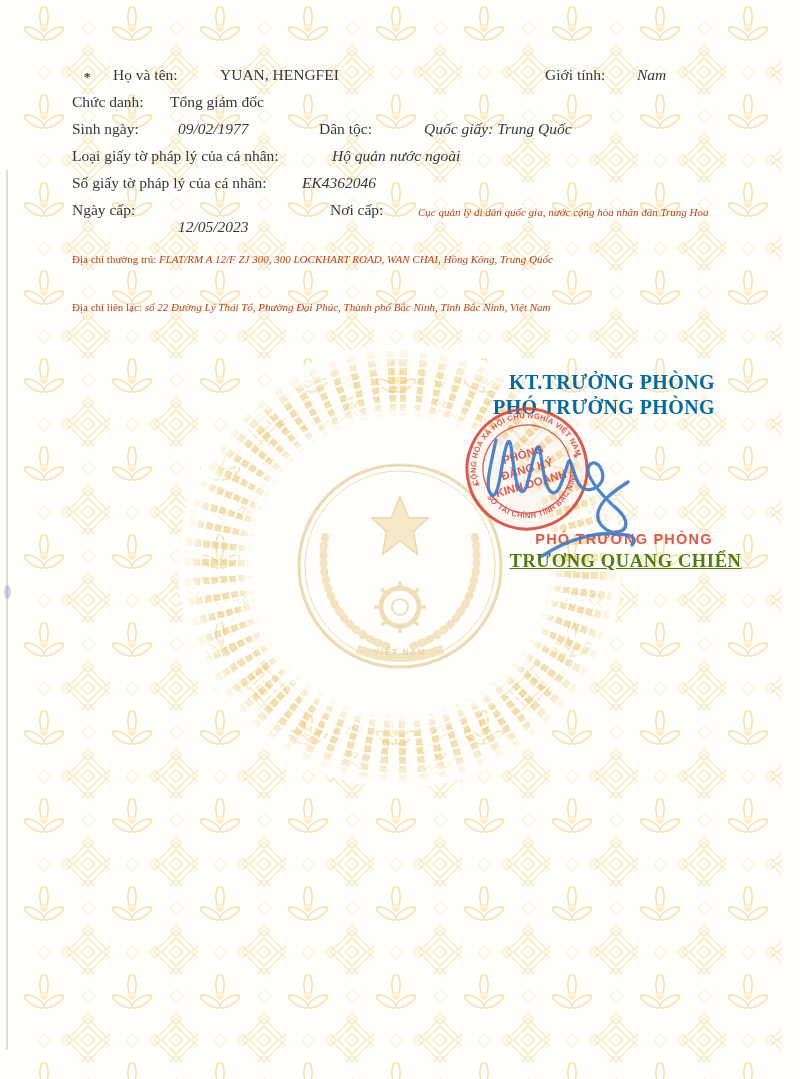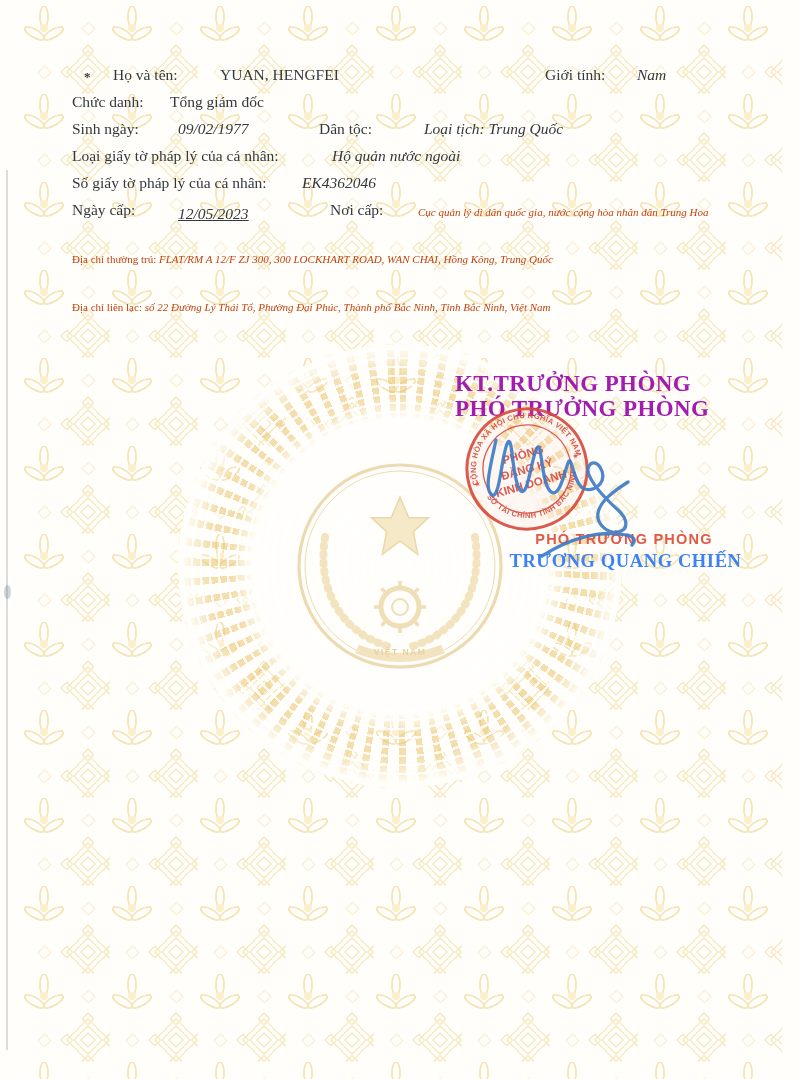"Loại tịch:" span { text: Loại tịch -> Quốc giấy }
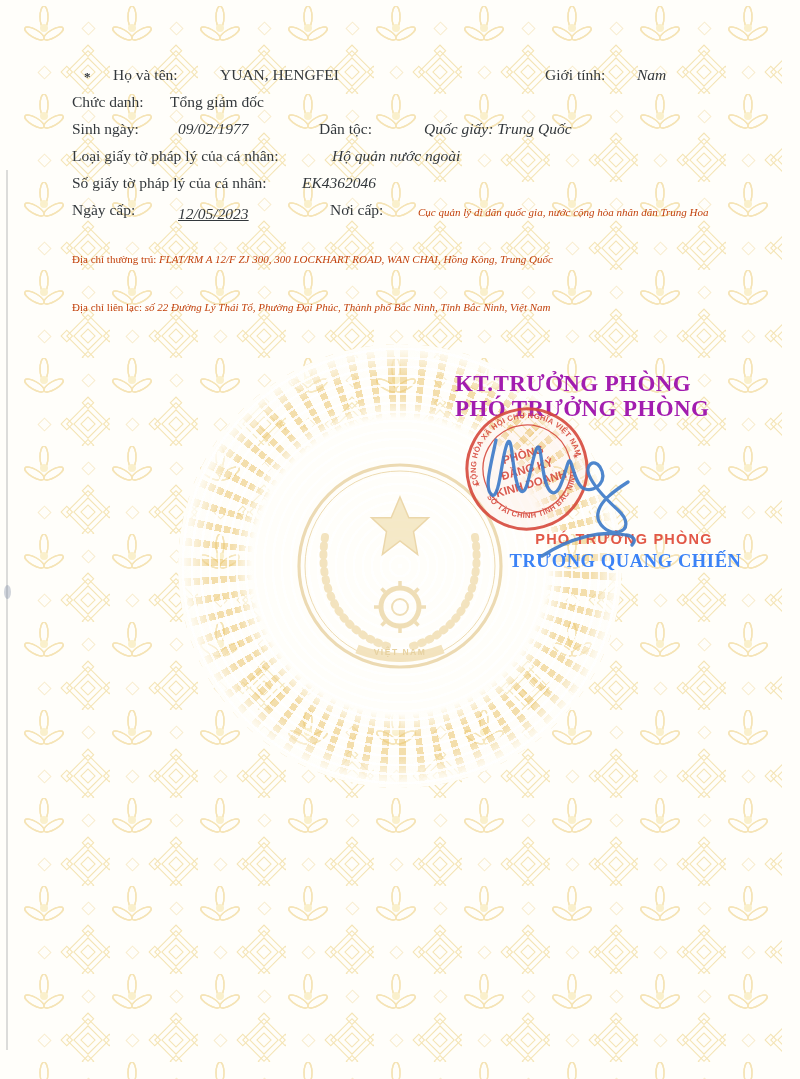"12/05/2023" span.txt { text-decoration: underline -> none; top: 205px -> 218px }
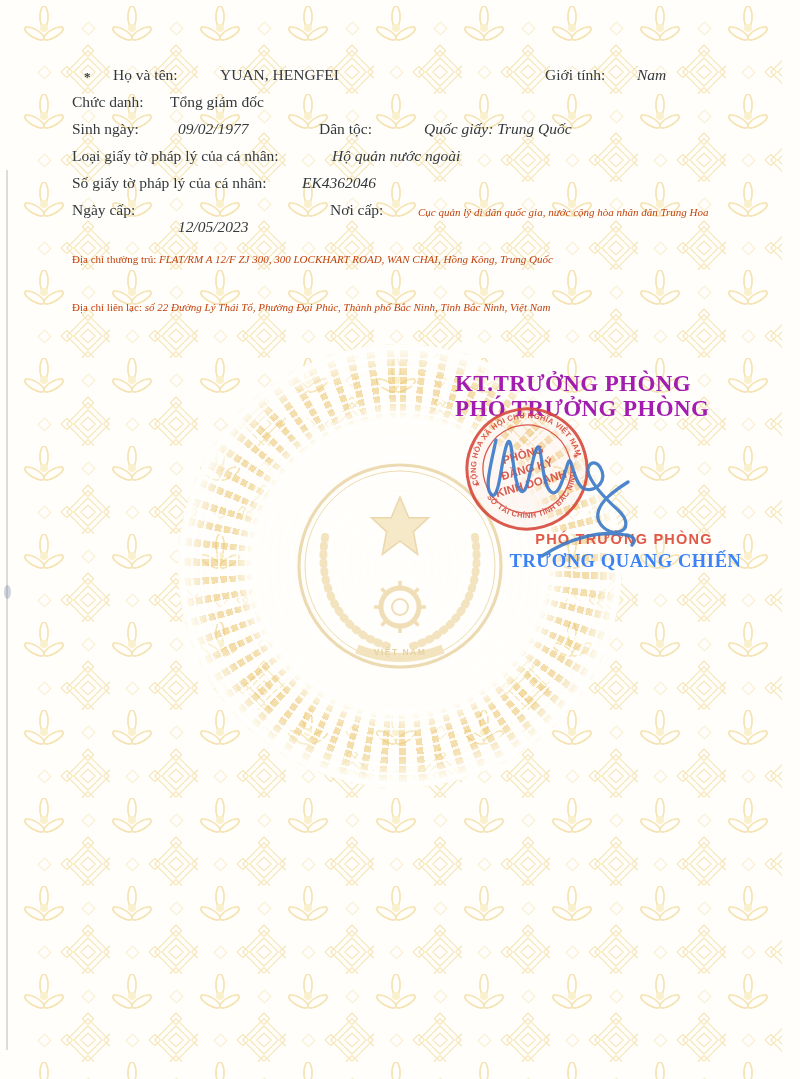"KT.TRƯỞNG PHÒNG" .sig-head { color: #a21caf -> #0369a1; font-size: 23px -> 20px; text-align: left -> right }
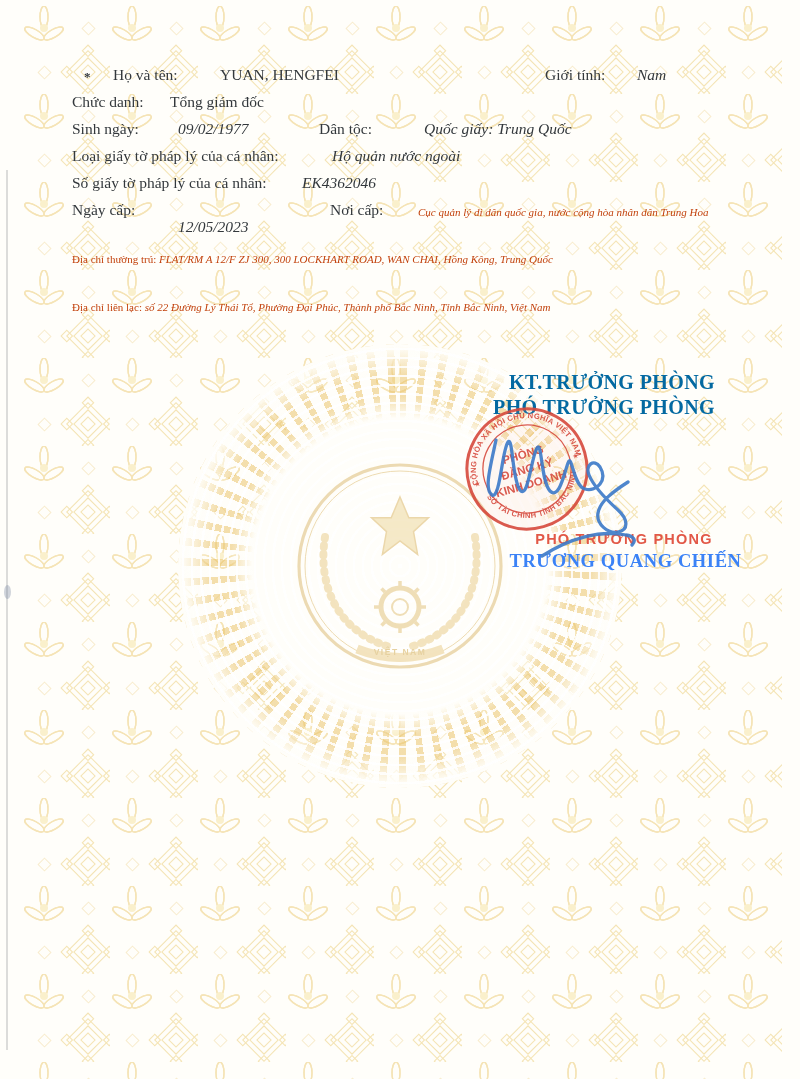"TRƯƠNG QUANG CHIẾN" .signer-name { color: #3b82f6 -> #4d7c0f; text-decoration: none -> underline }
